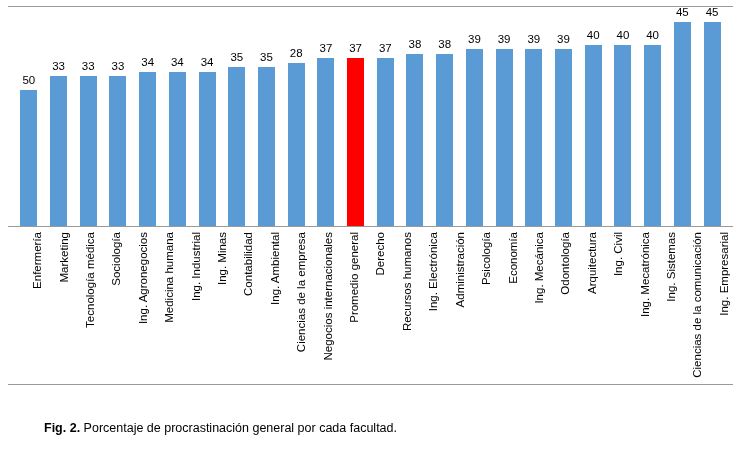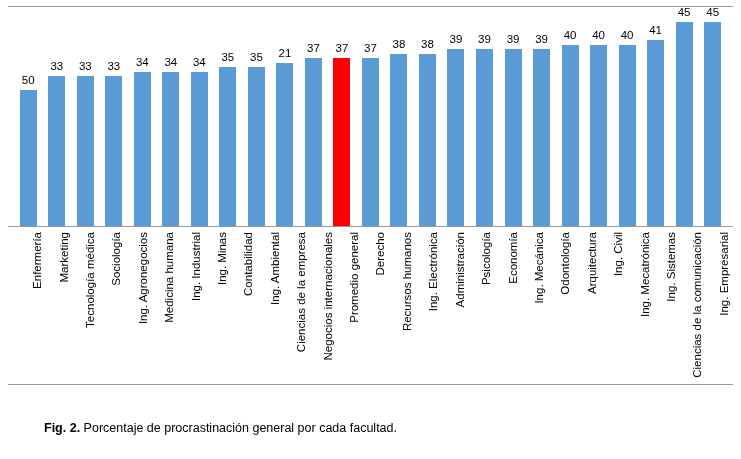"41" div.bar-col { html: <div> <div>41</div> <div></div> </div> -> none }
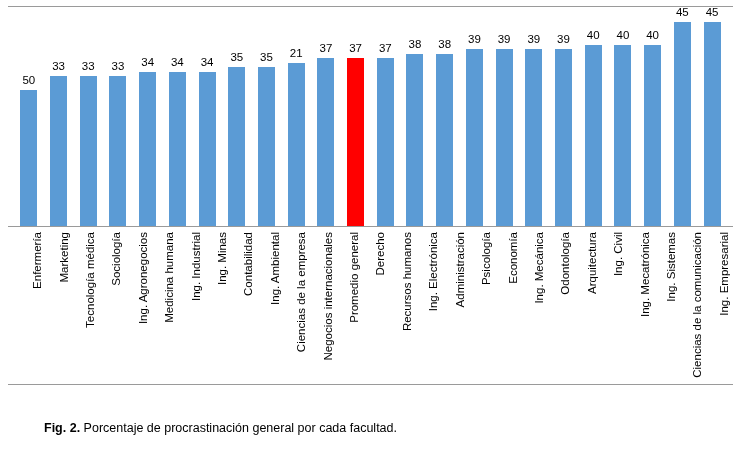"21" div.bar-value { text: 21 -> 28 }
